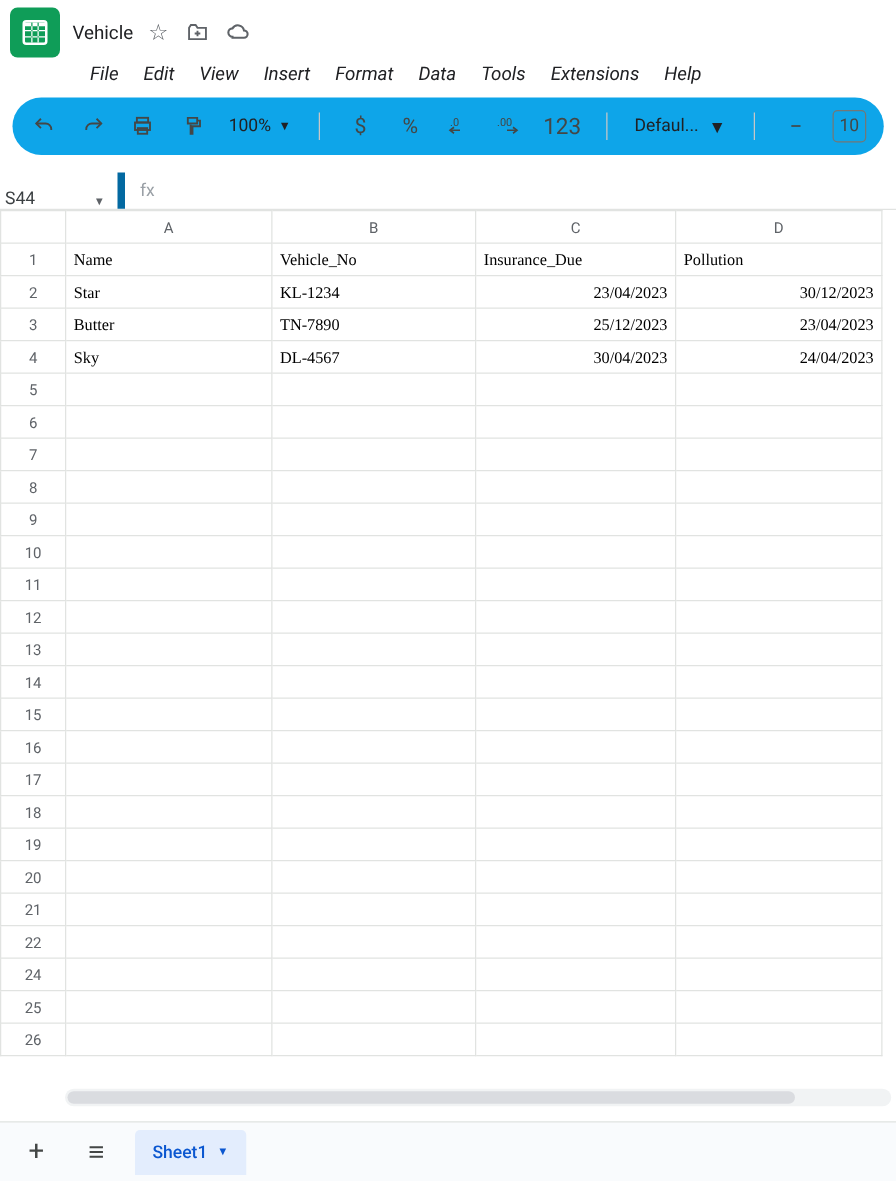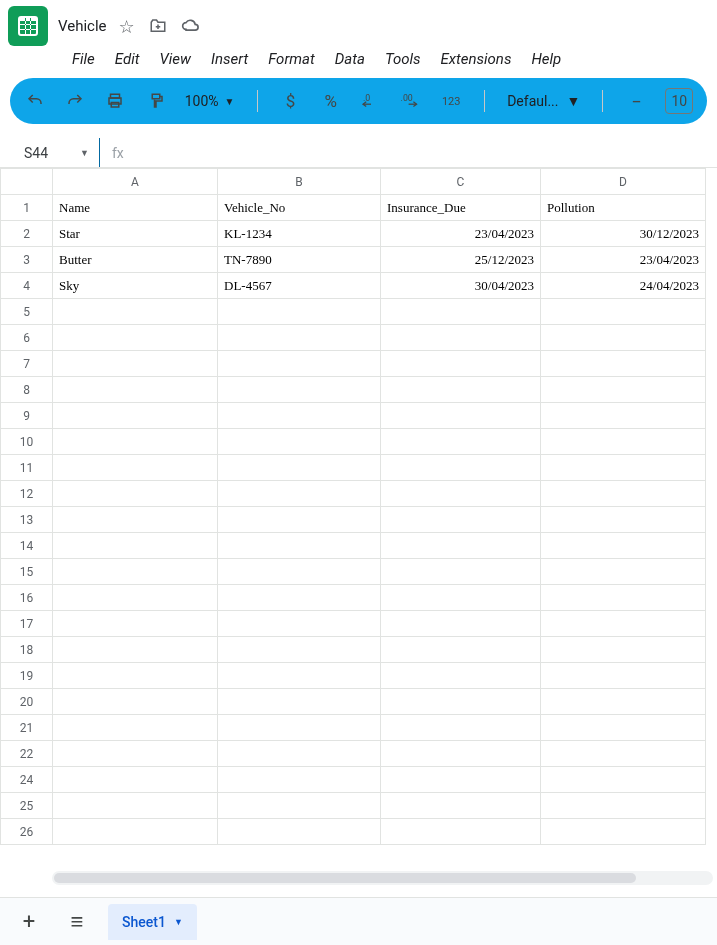"123" div.tb-btn { font-size: 11px -> 18px }
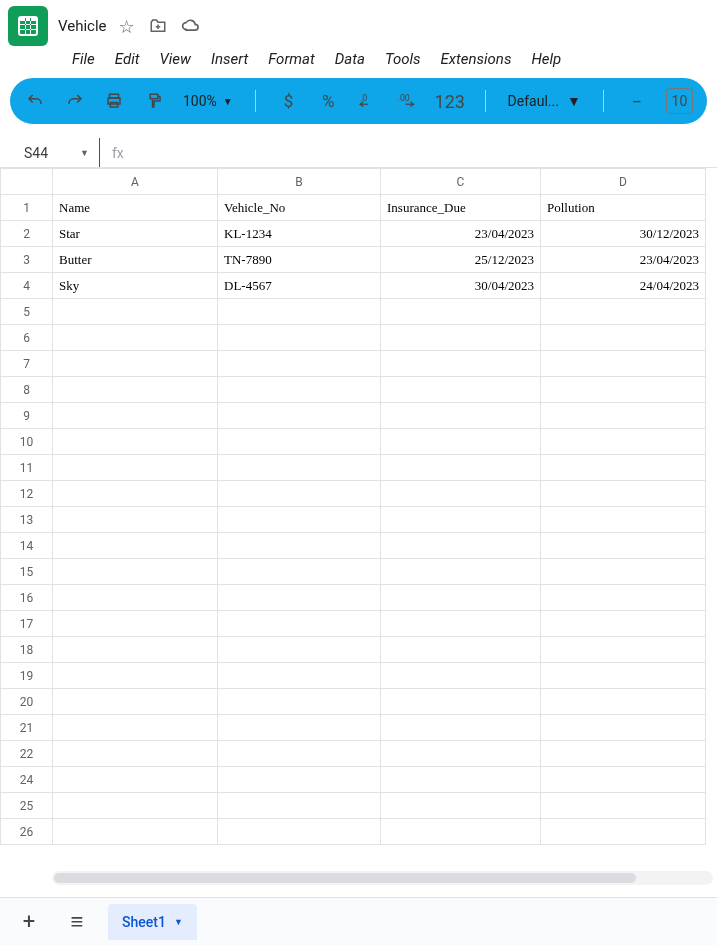"S44" .namebox { align-items: center -> flex-end; border-right: 1px solid #0369a1 -> 6px solid #0369a1; padding: 0 10px 0 24px -> 0 10px 0 4px }
